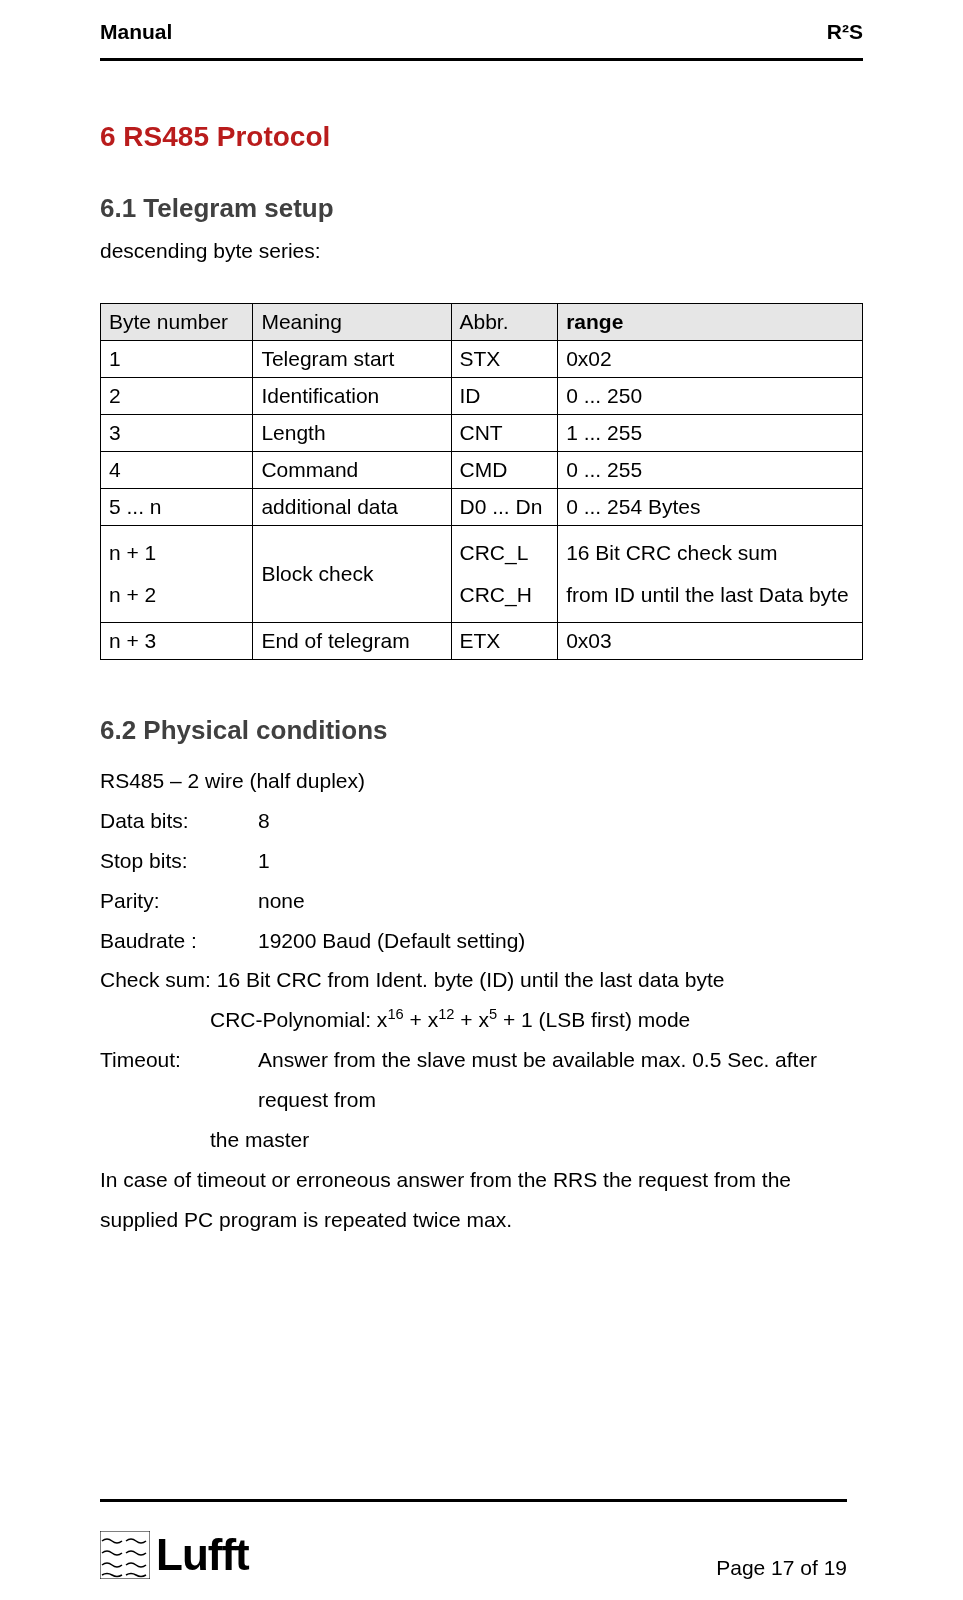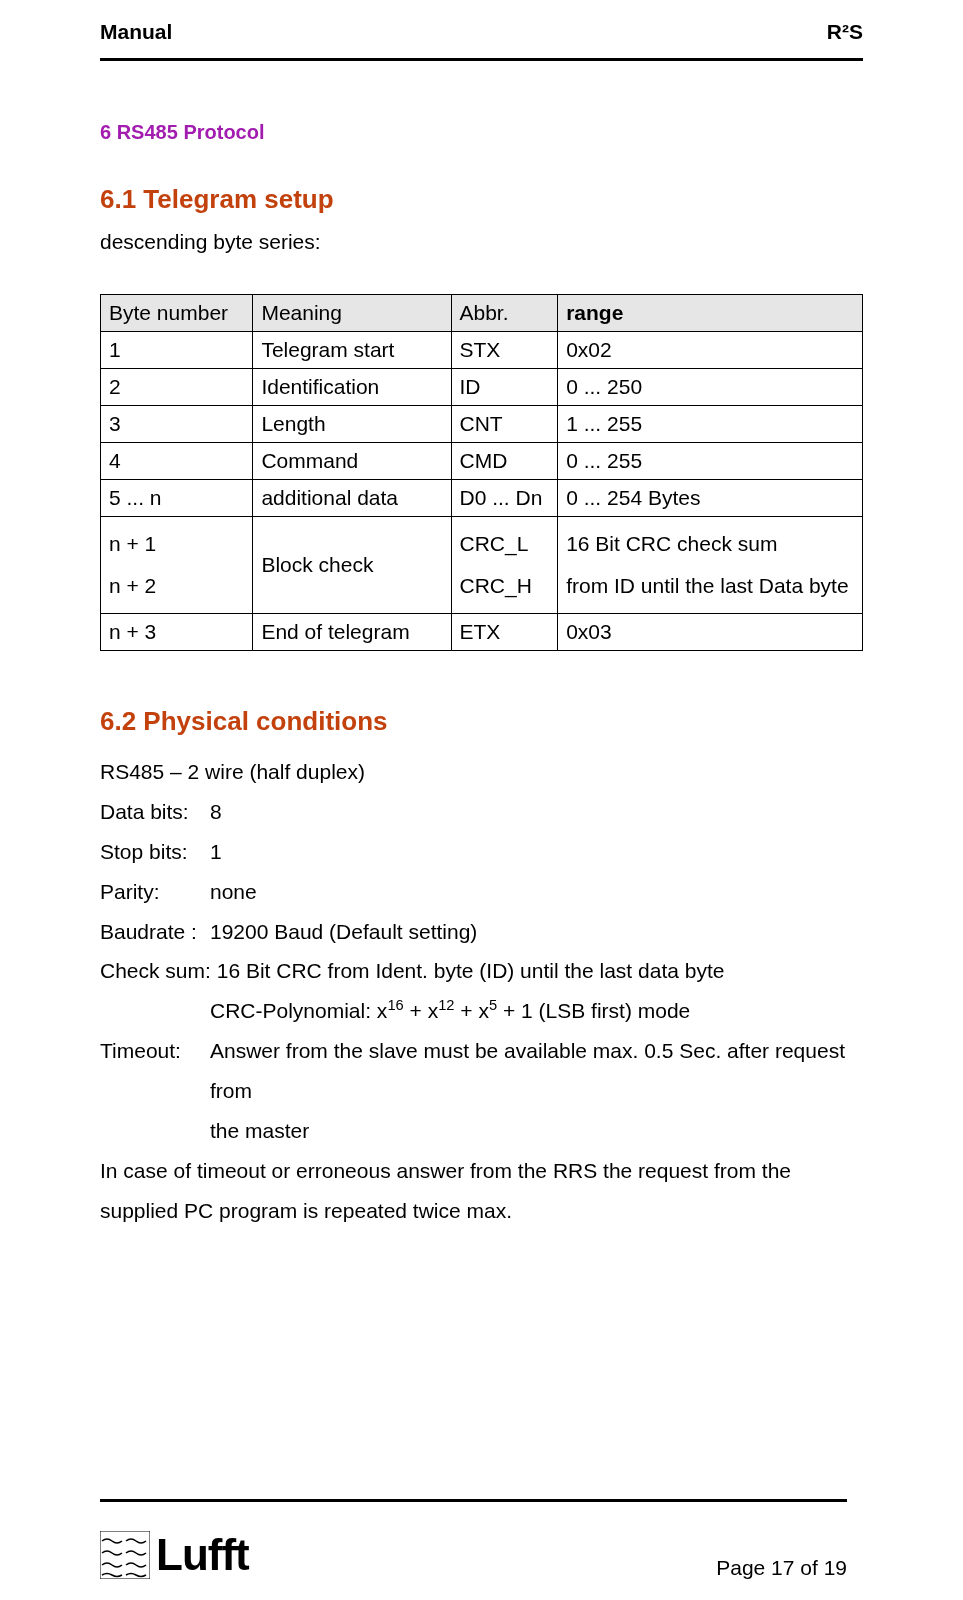"6 RS485 Protocol" .h1 { color: #a21caf -> #b91c1c; font-size: 20px -> 28px }
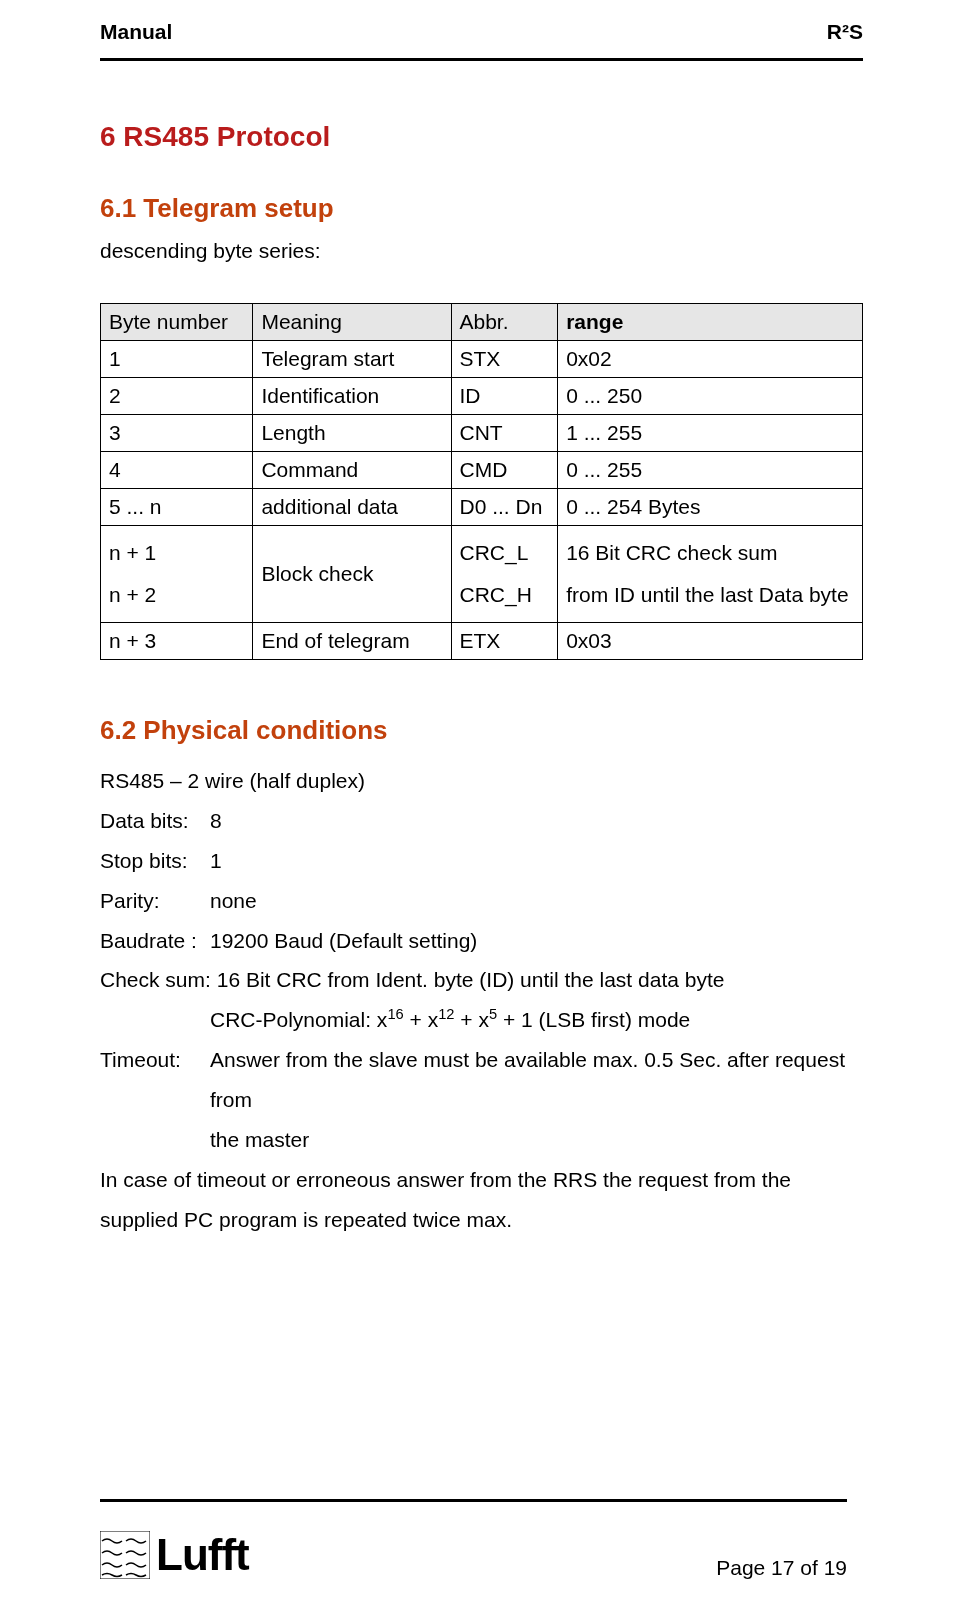"6.1 Telegram setup" .h2 { color: #c2410c -> #404040 }
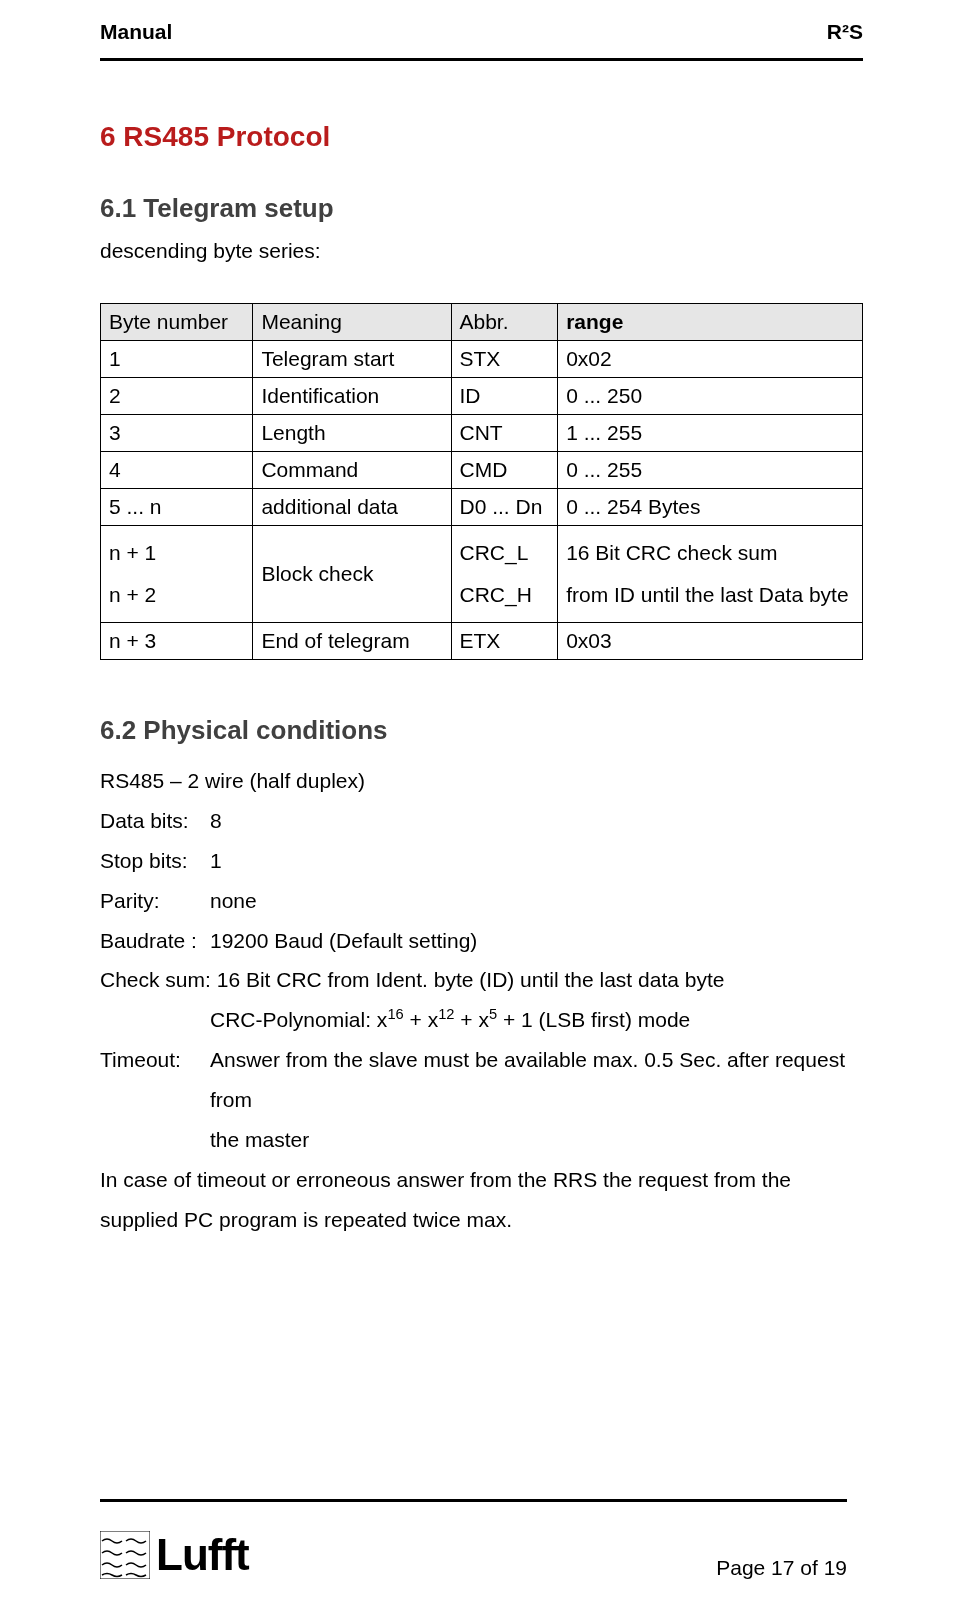"Data bits:" .spec-row { gap: none -> 48px }
